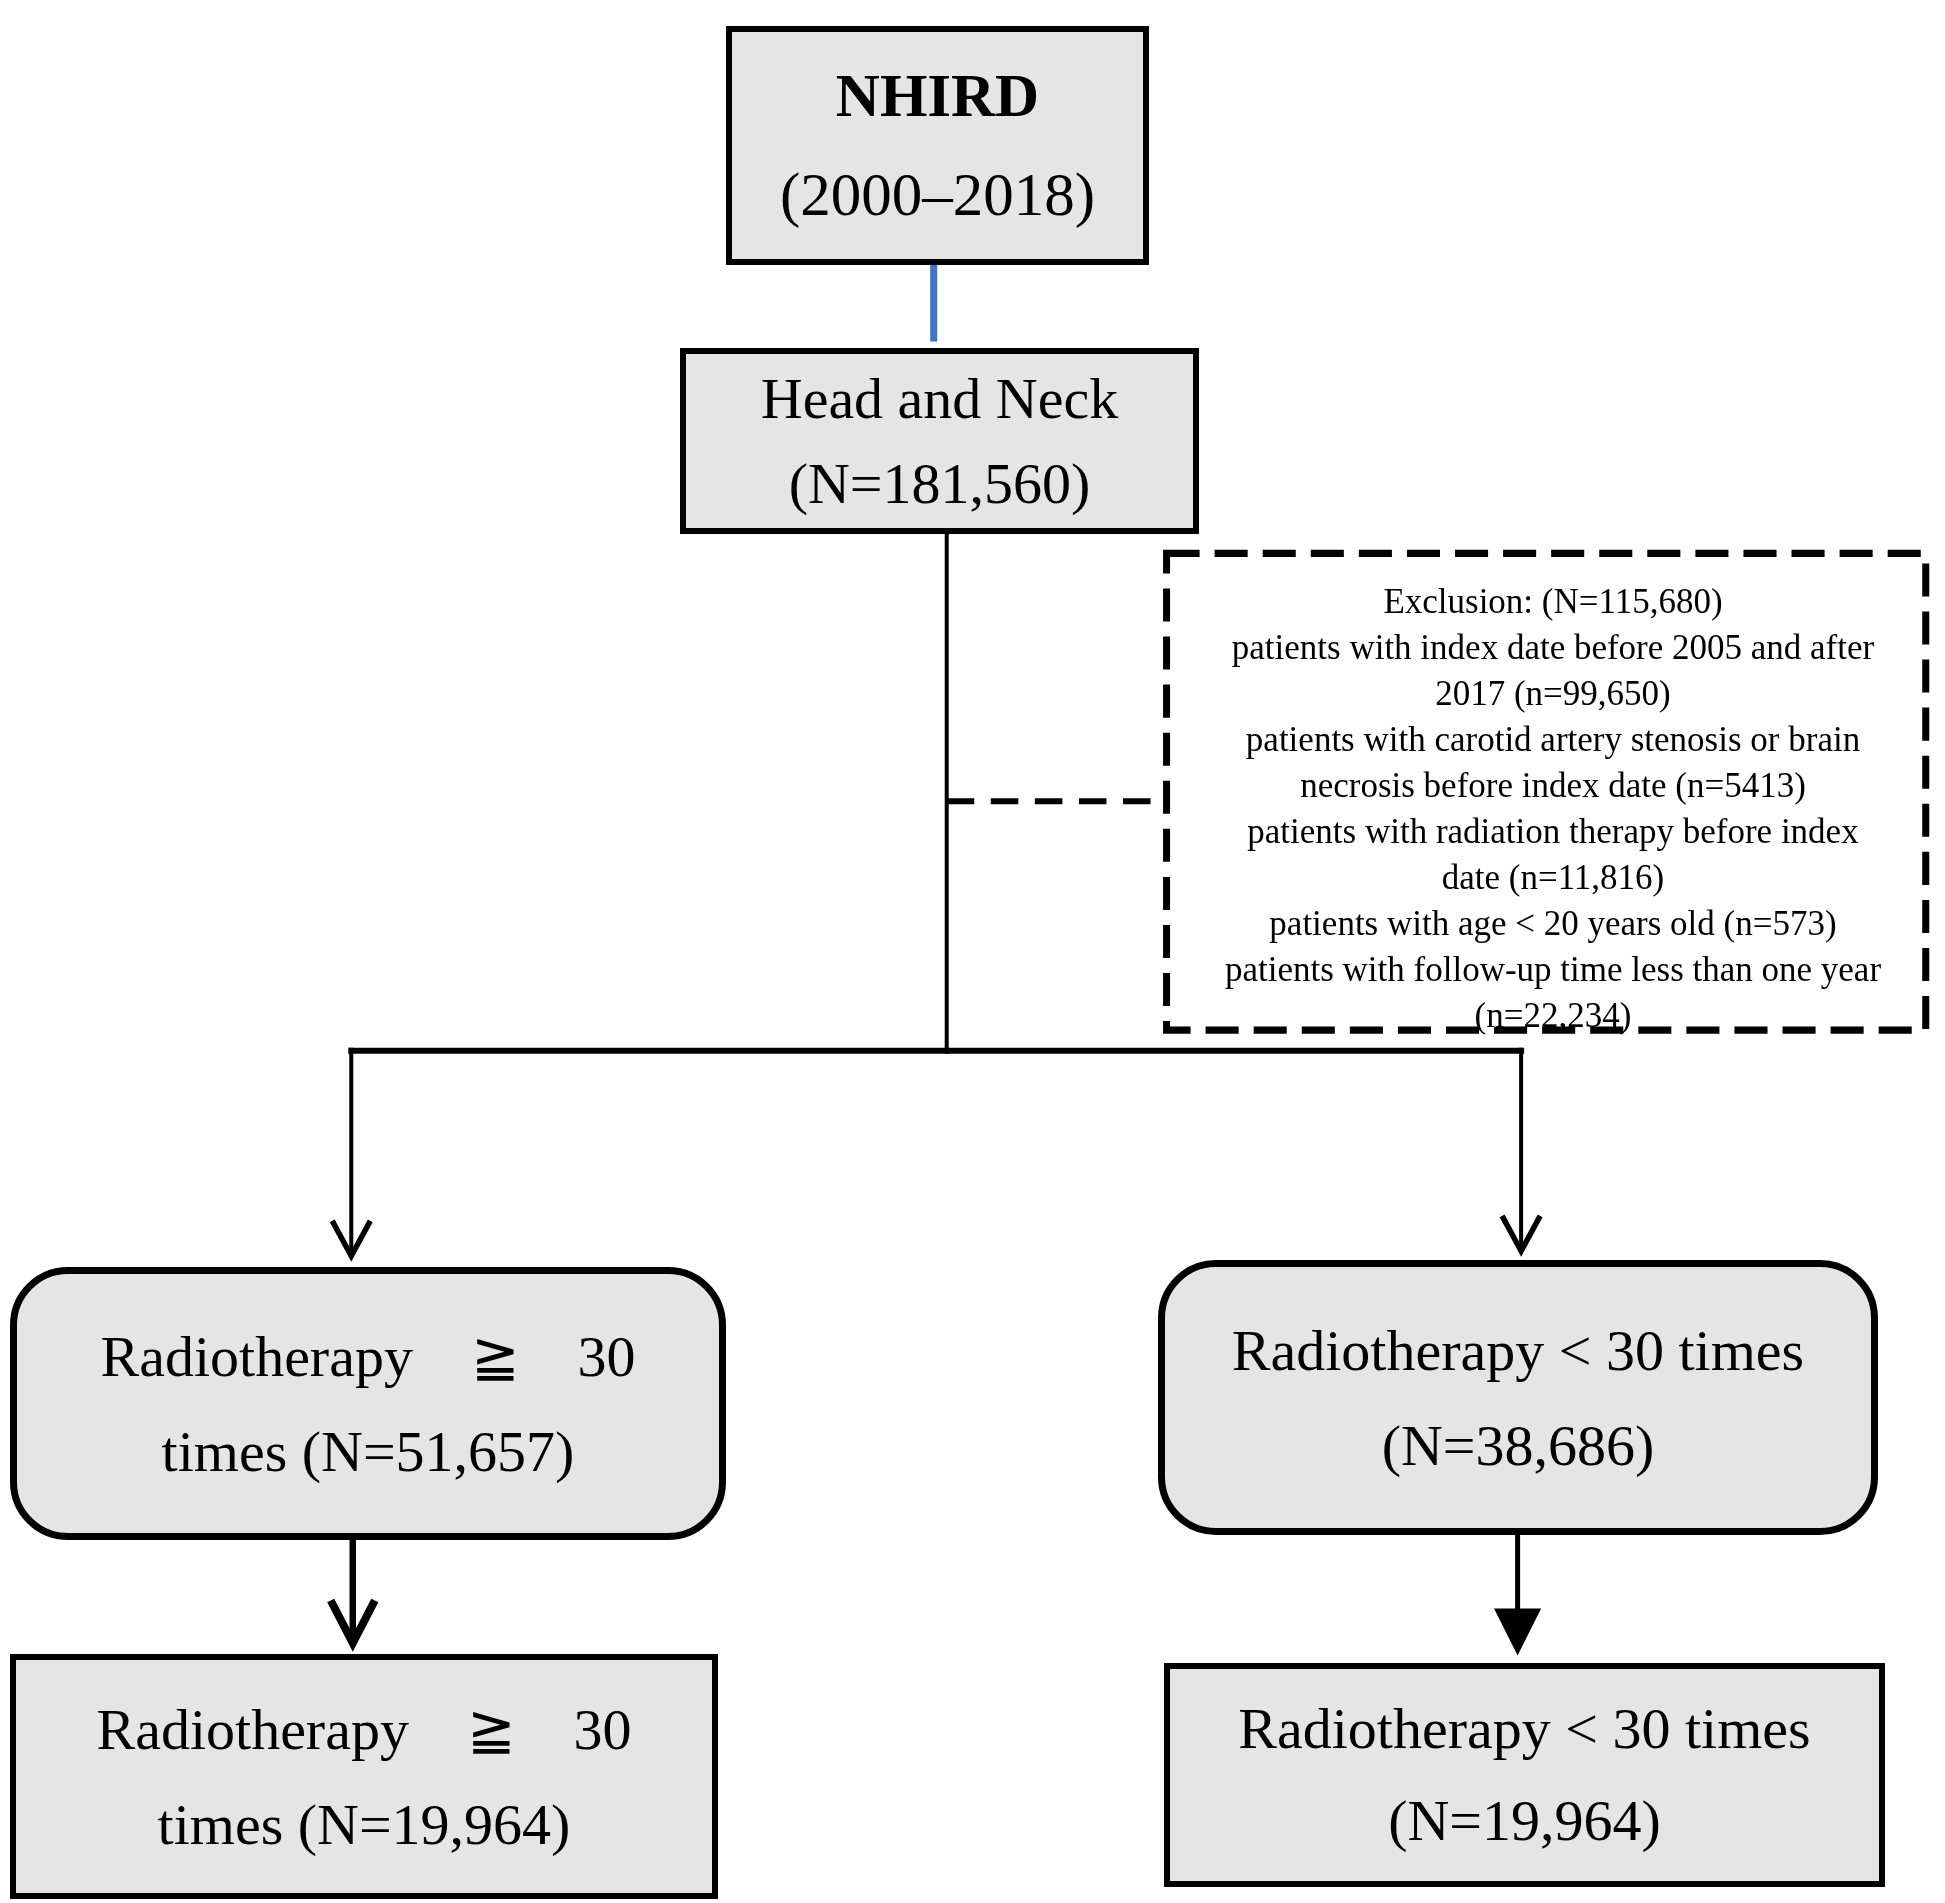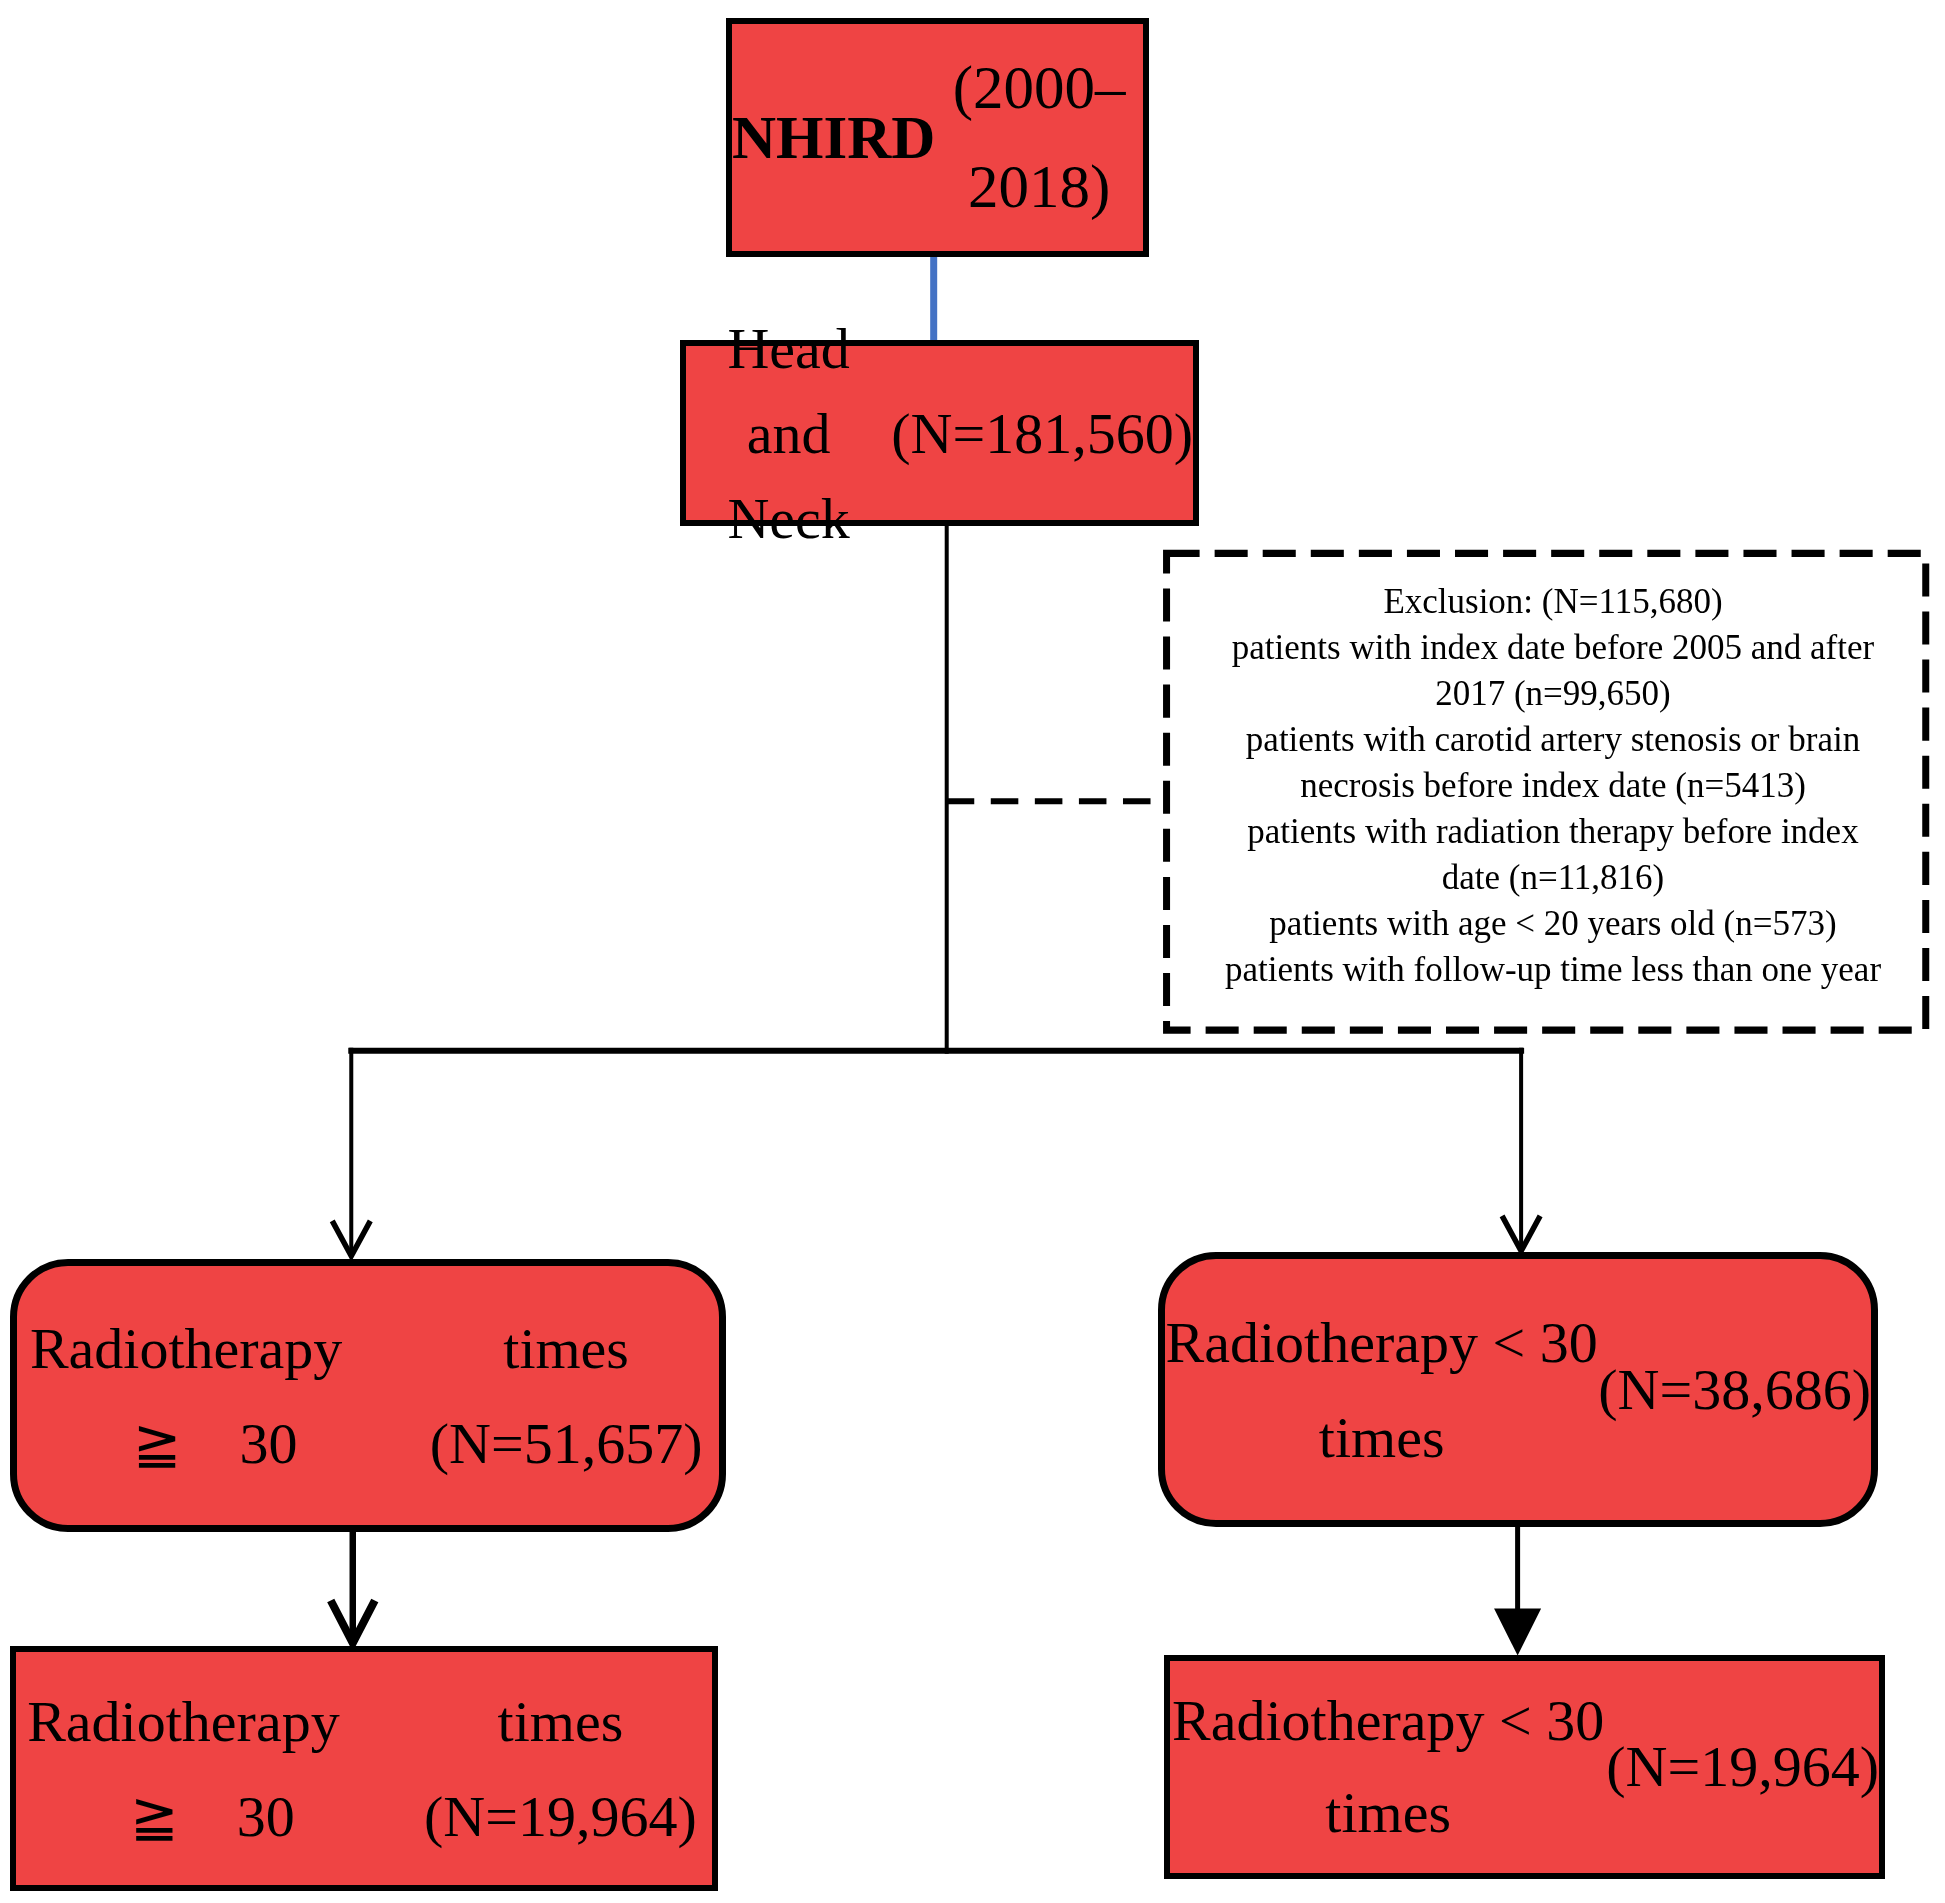"NHIRD" .box { background: #ef4444 -> #e5e5e5; flex-direction: none -> column; margin-top: none -> 8px }
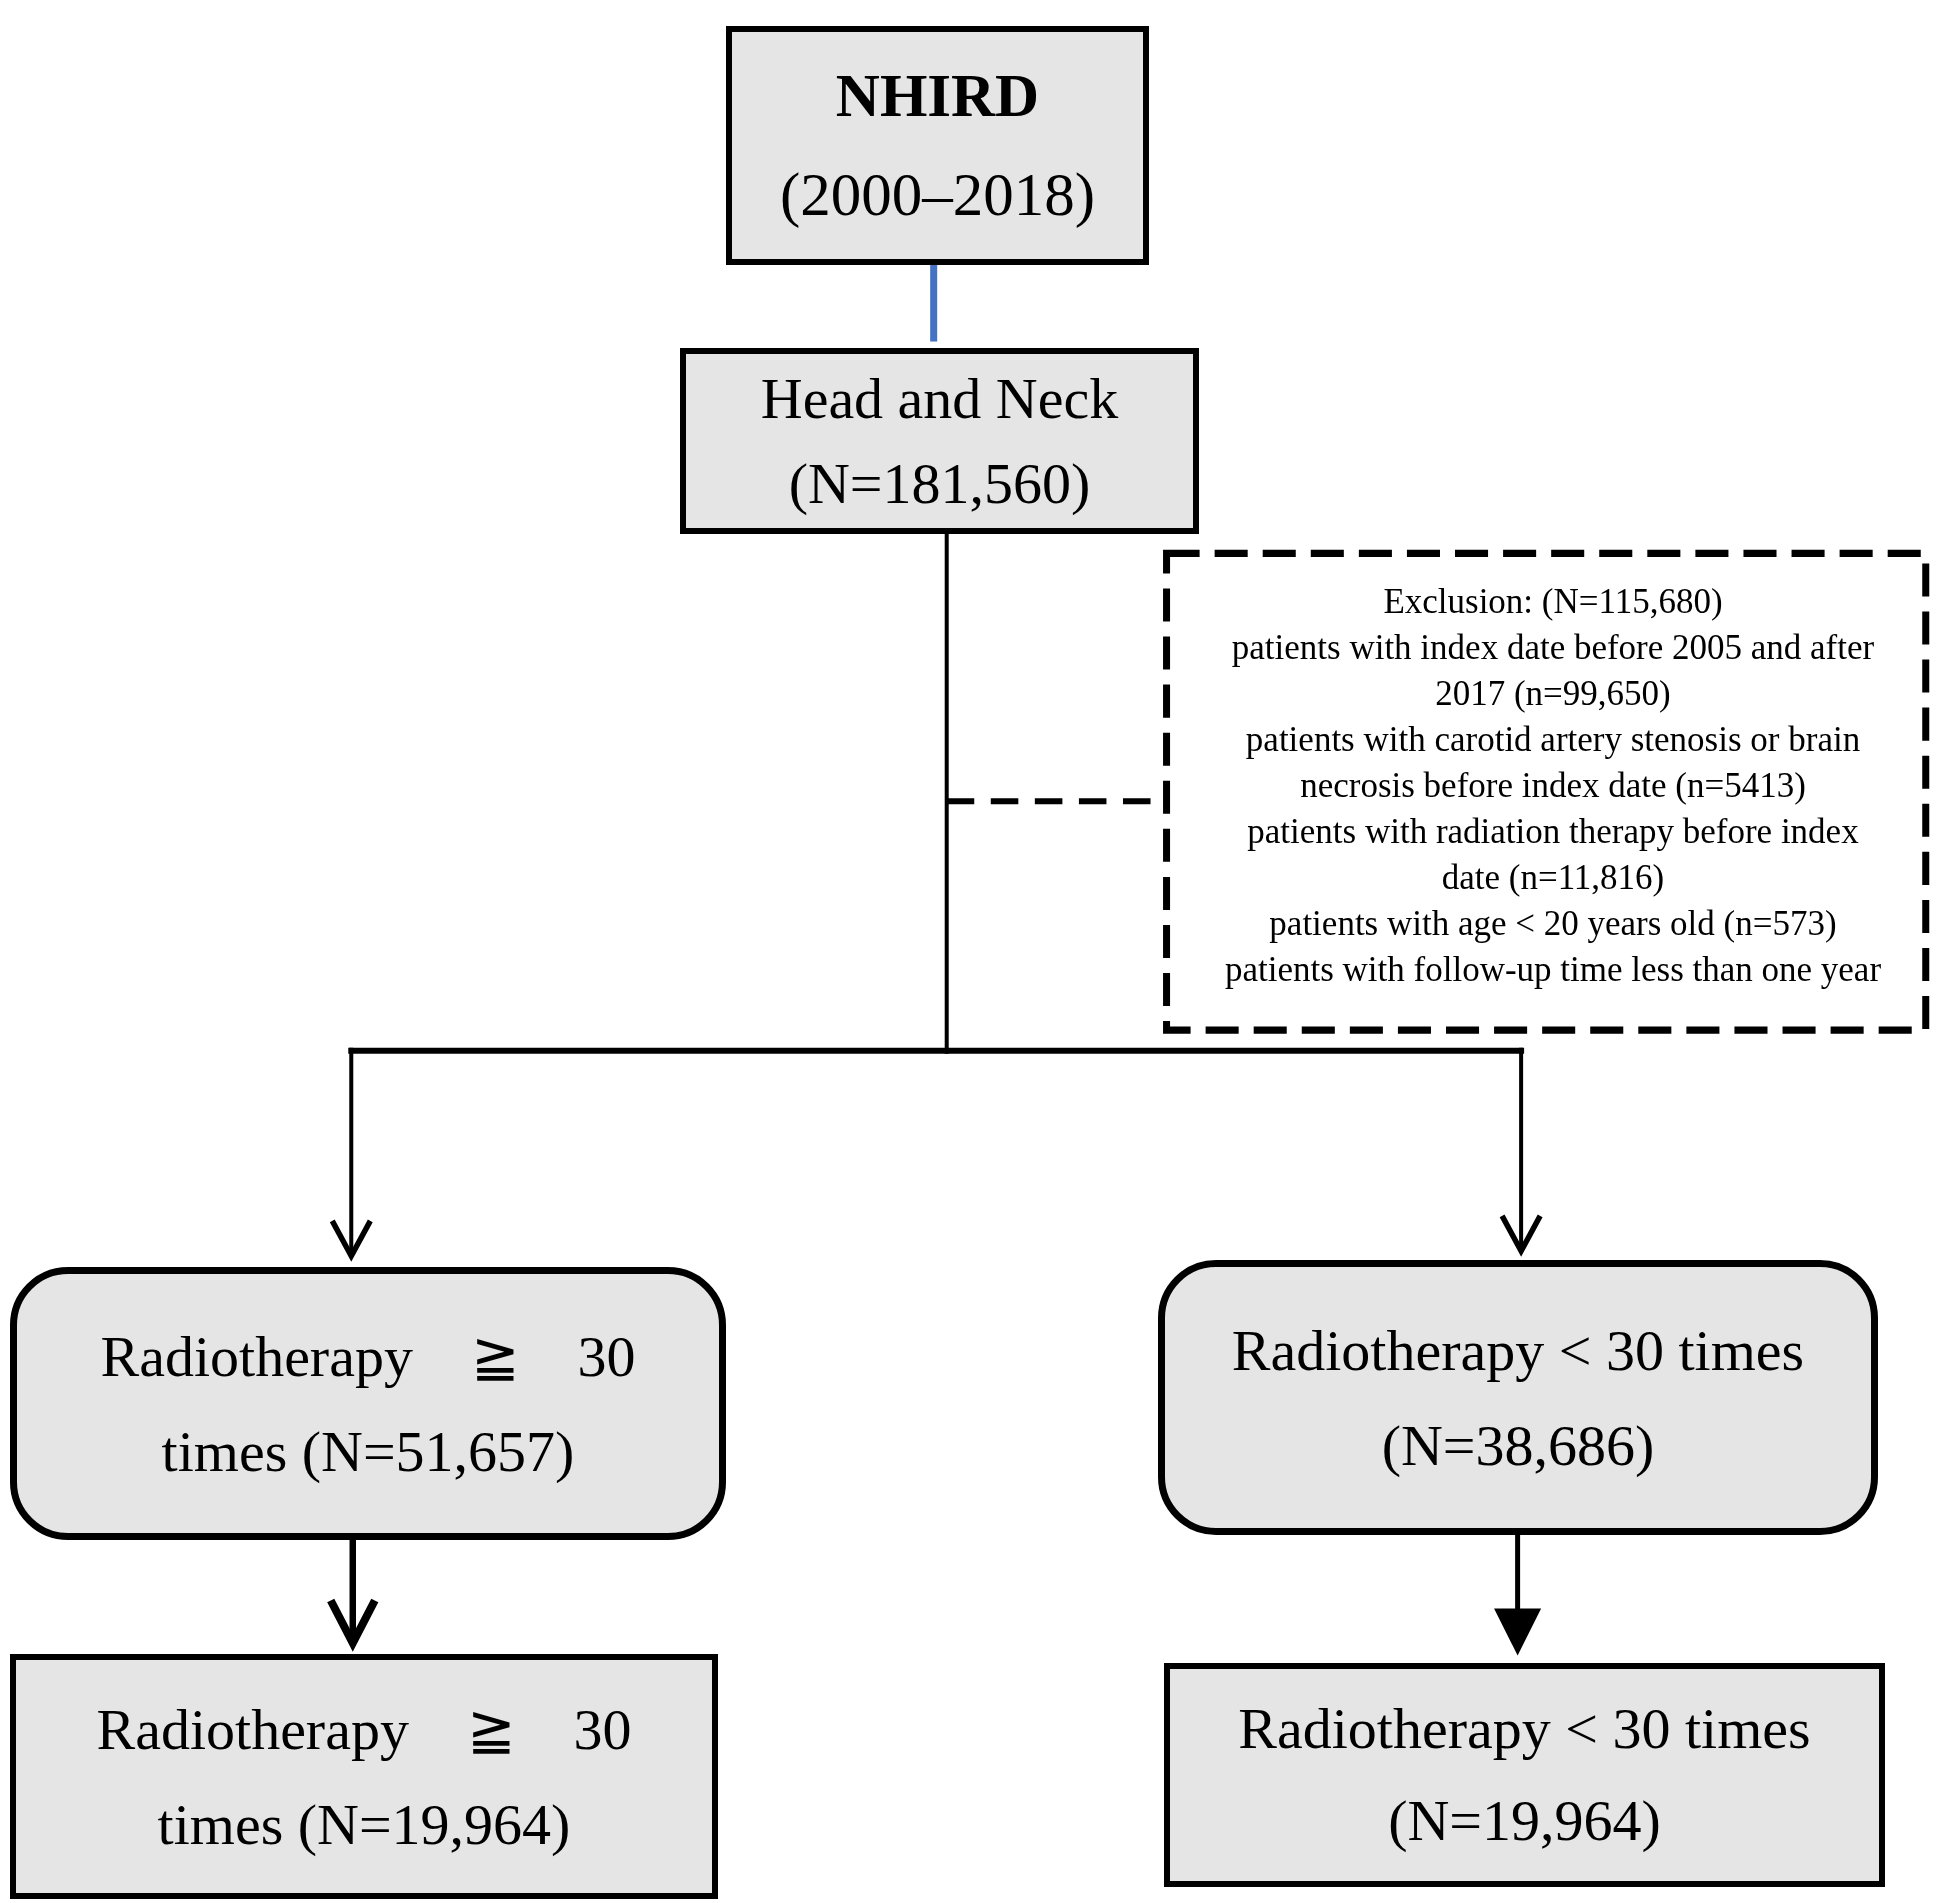"(n=22,234)" div { html: none -> <div>(n=22,234)</div> }
